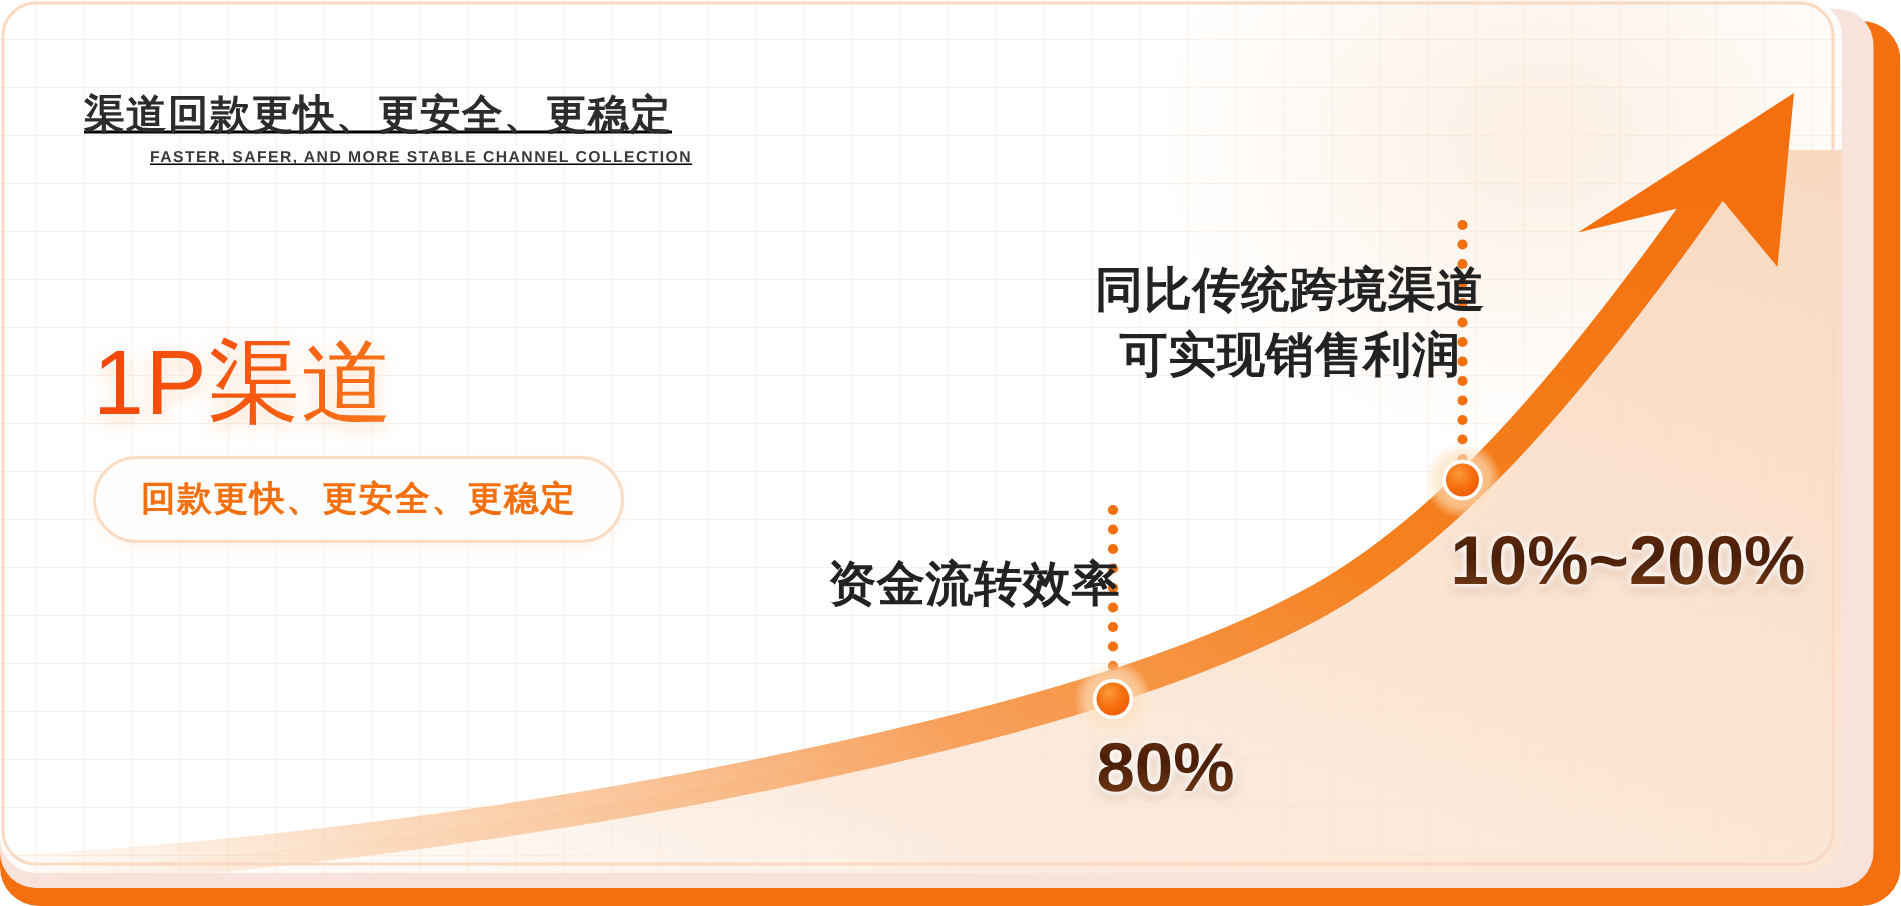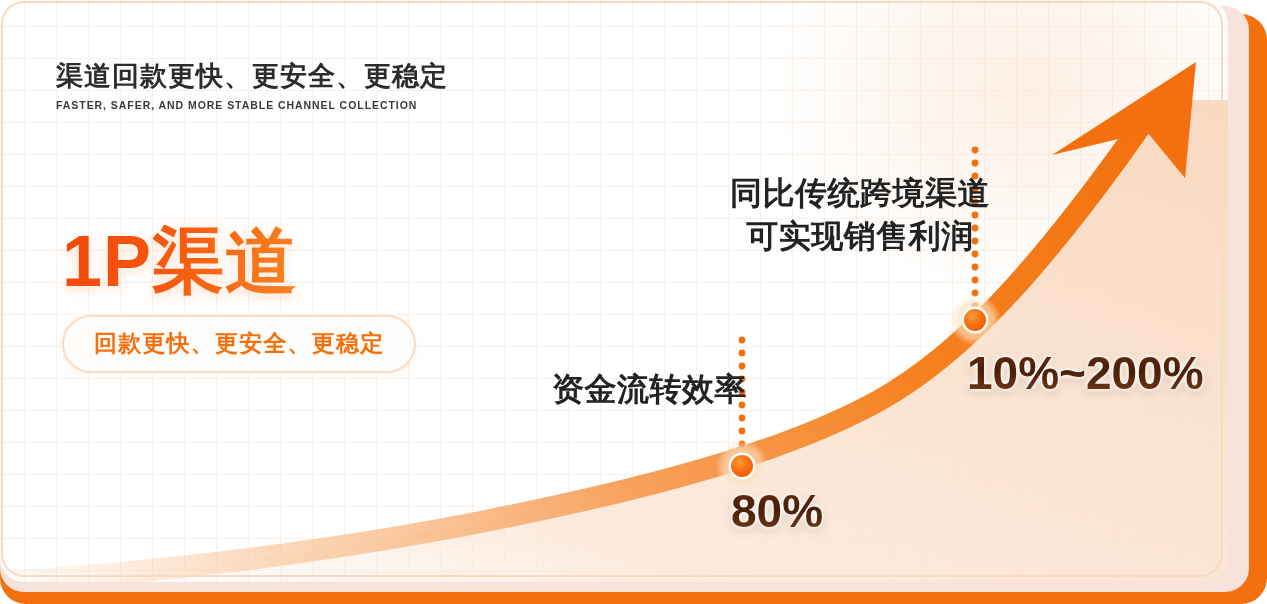"渠道回款更快、更安全、更稳定" .header { text-decoration: none -> underline }
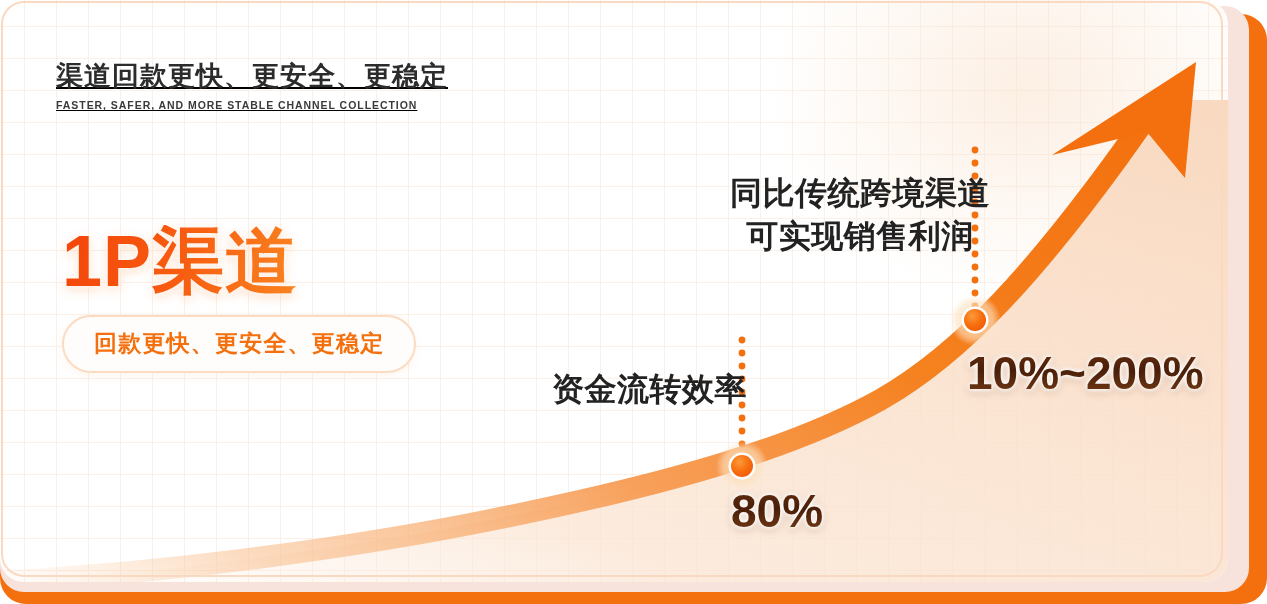"FASTER, SAFER, AND MORE STABLE" .header .h-en { margin-left: none -> 44px }
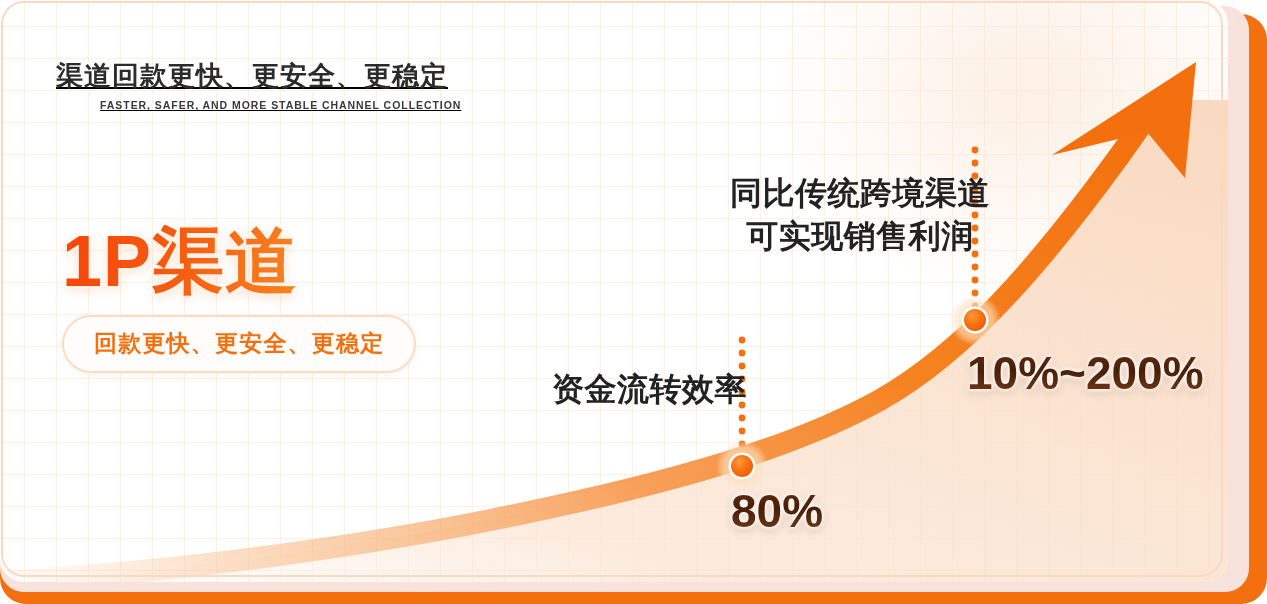"1P渠道" .brand-title { font-size: 72px -> 61px; font-weight: bold -> normal }
